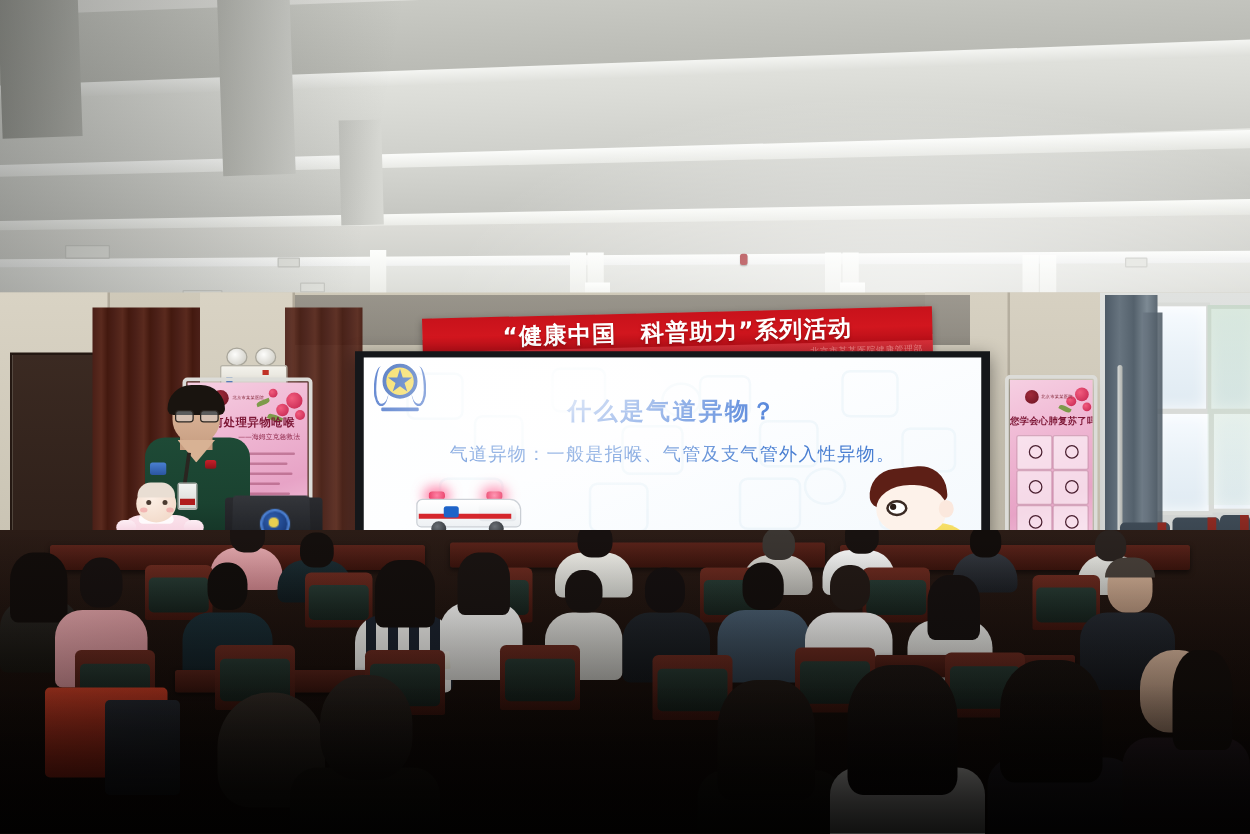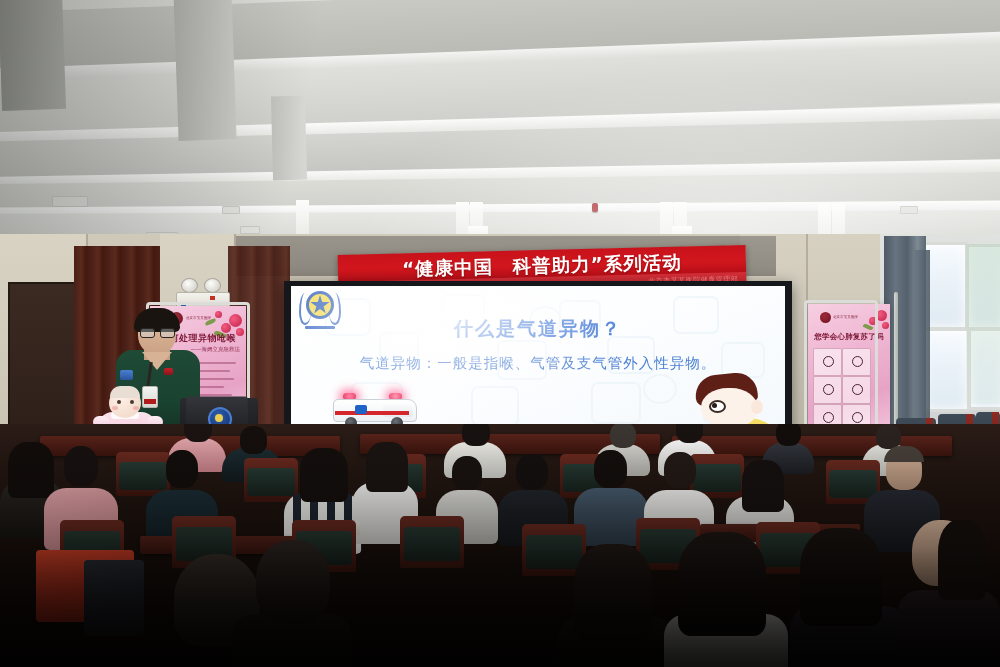"您学会心肺复苏了吗" .p-right { padding-left: 16px -> none }
